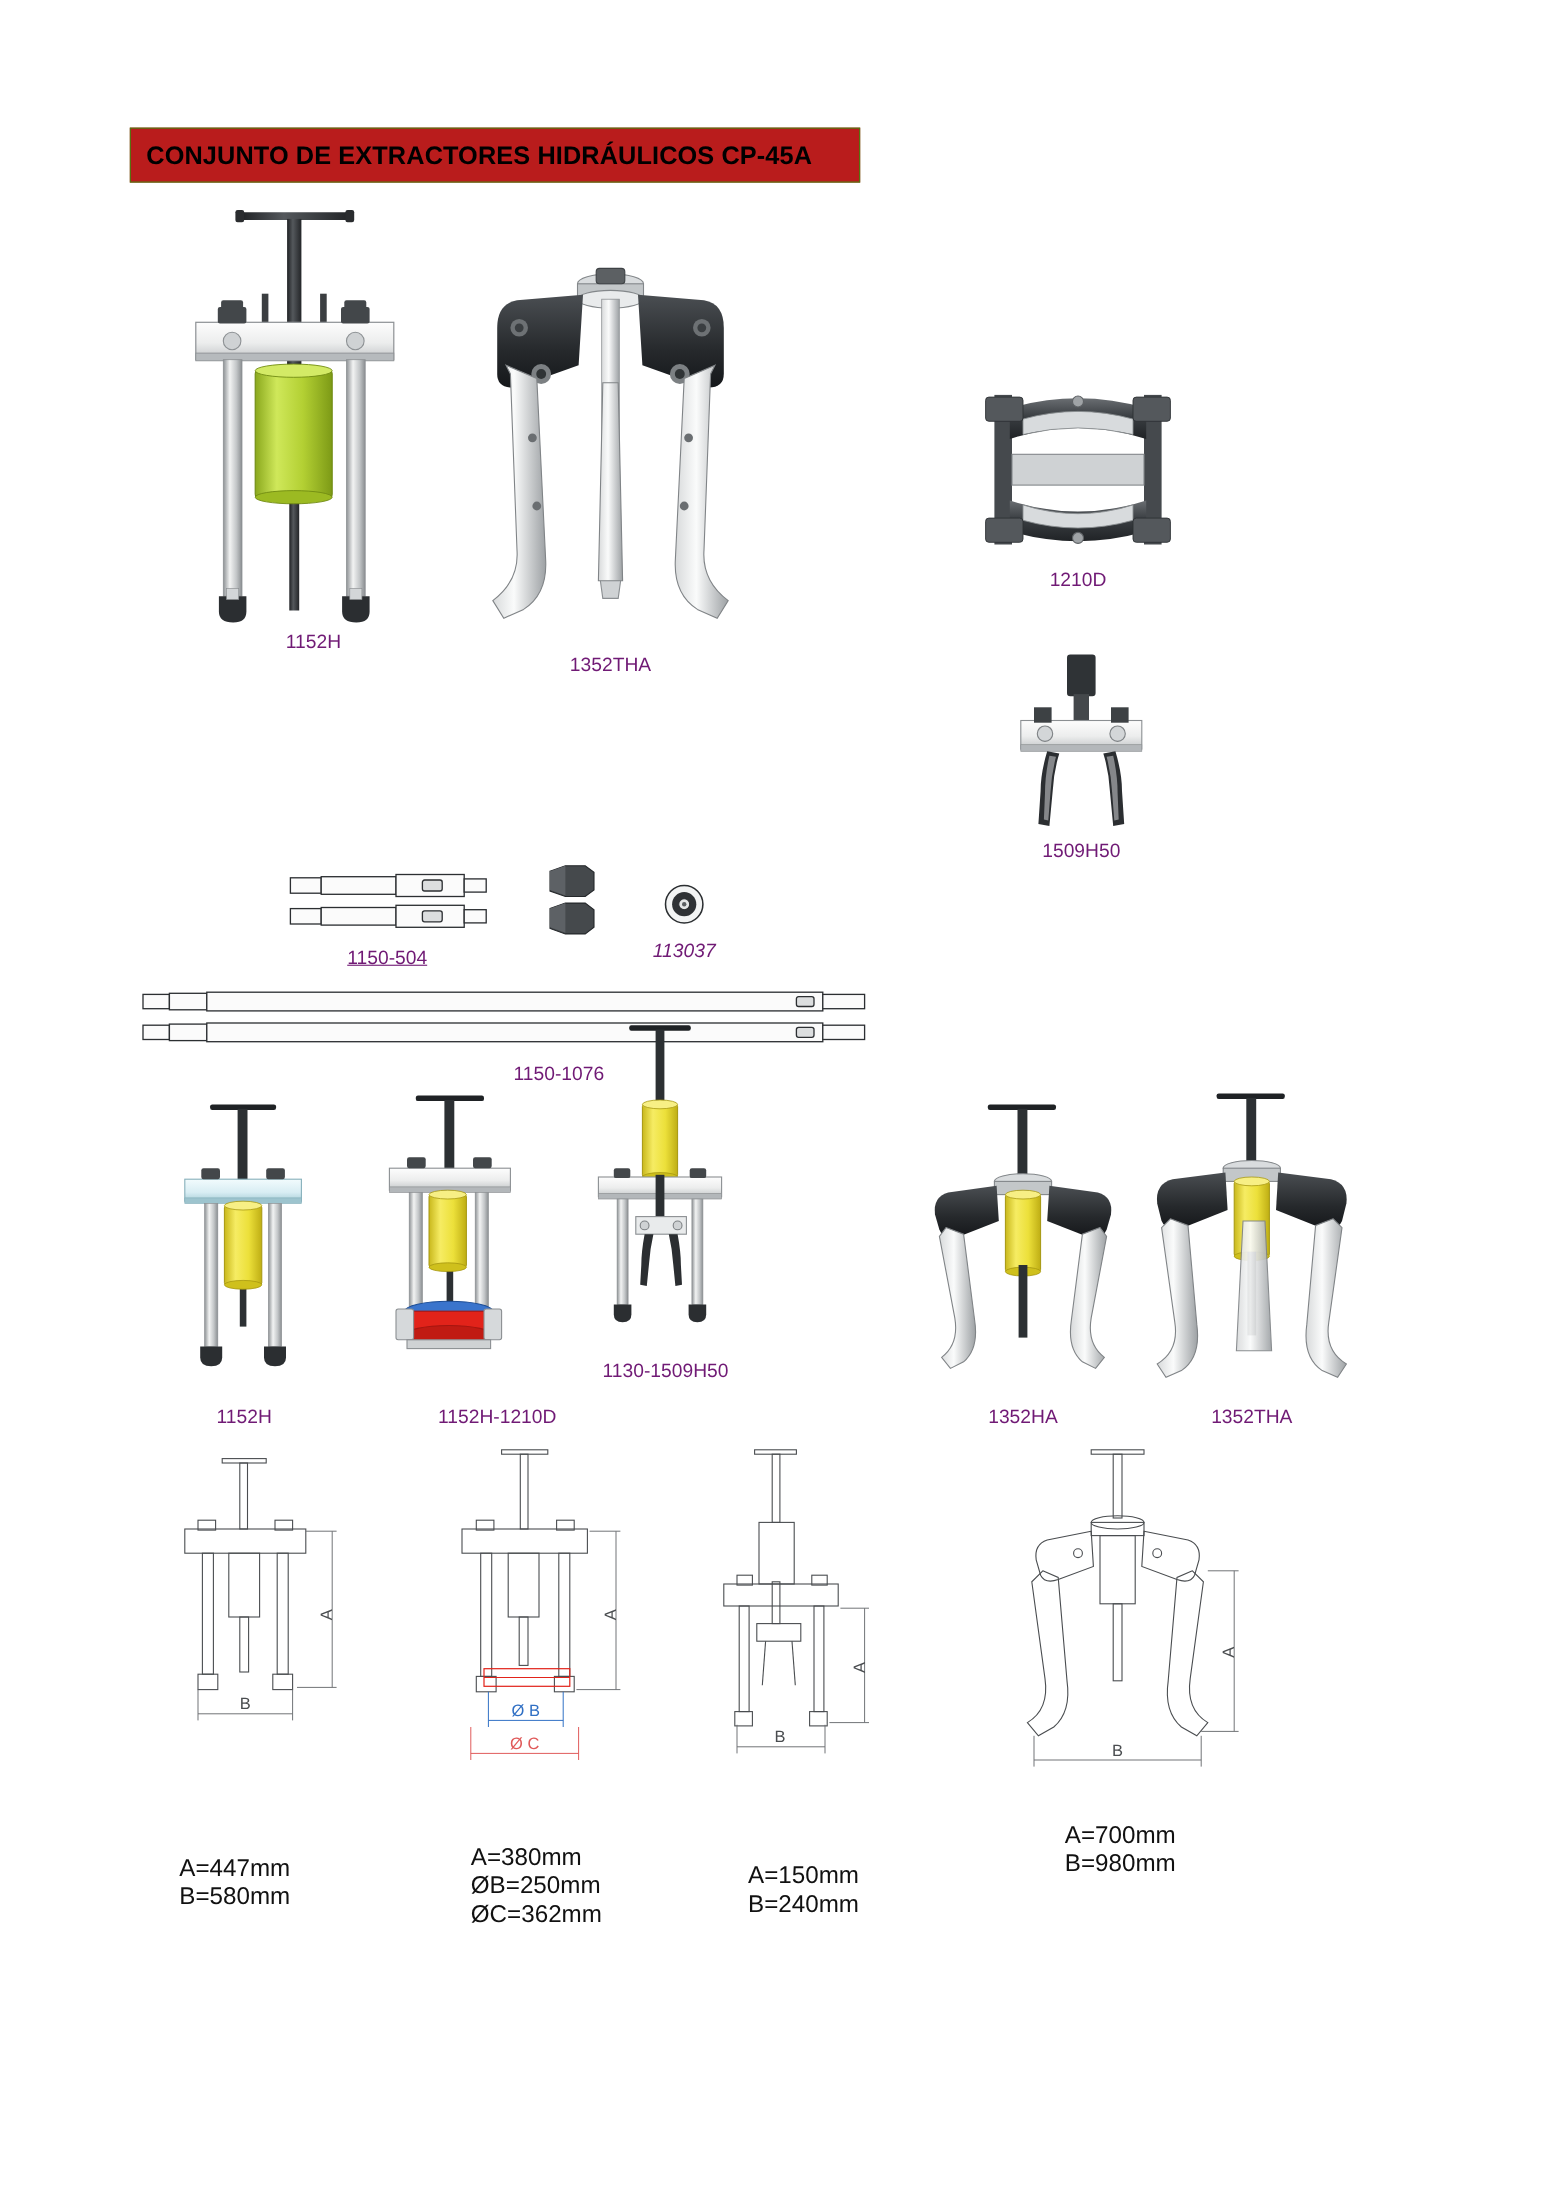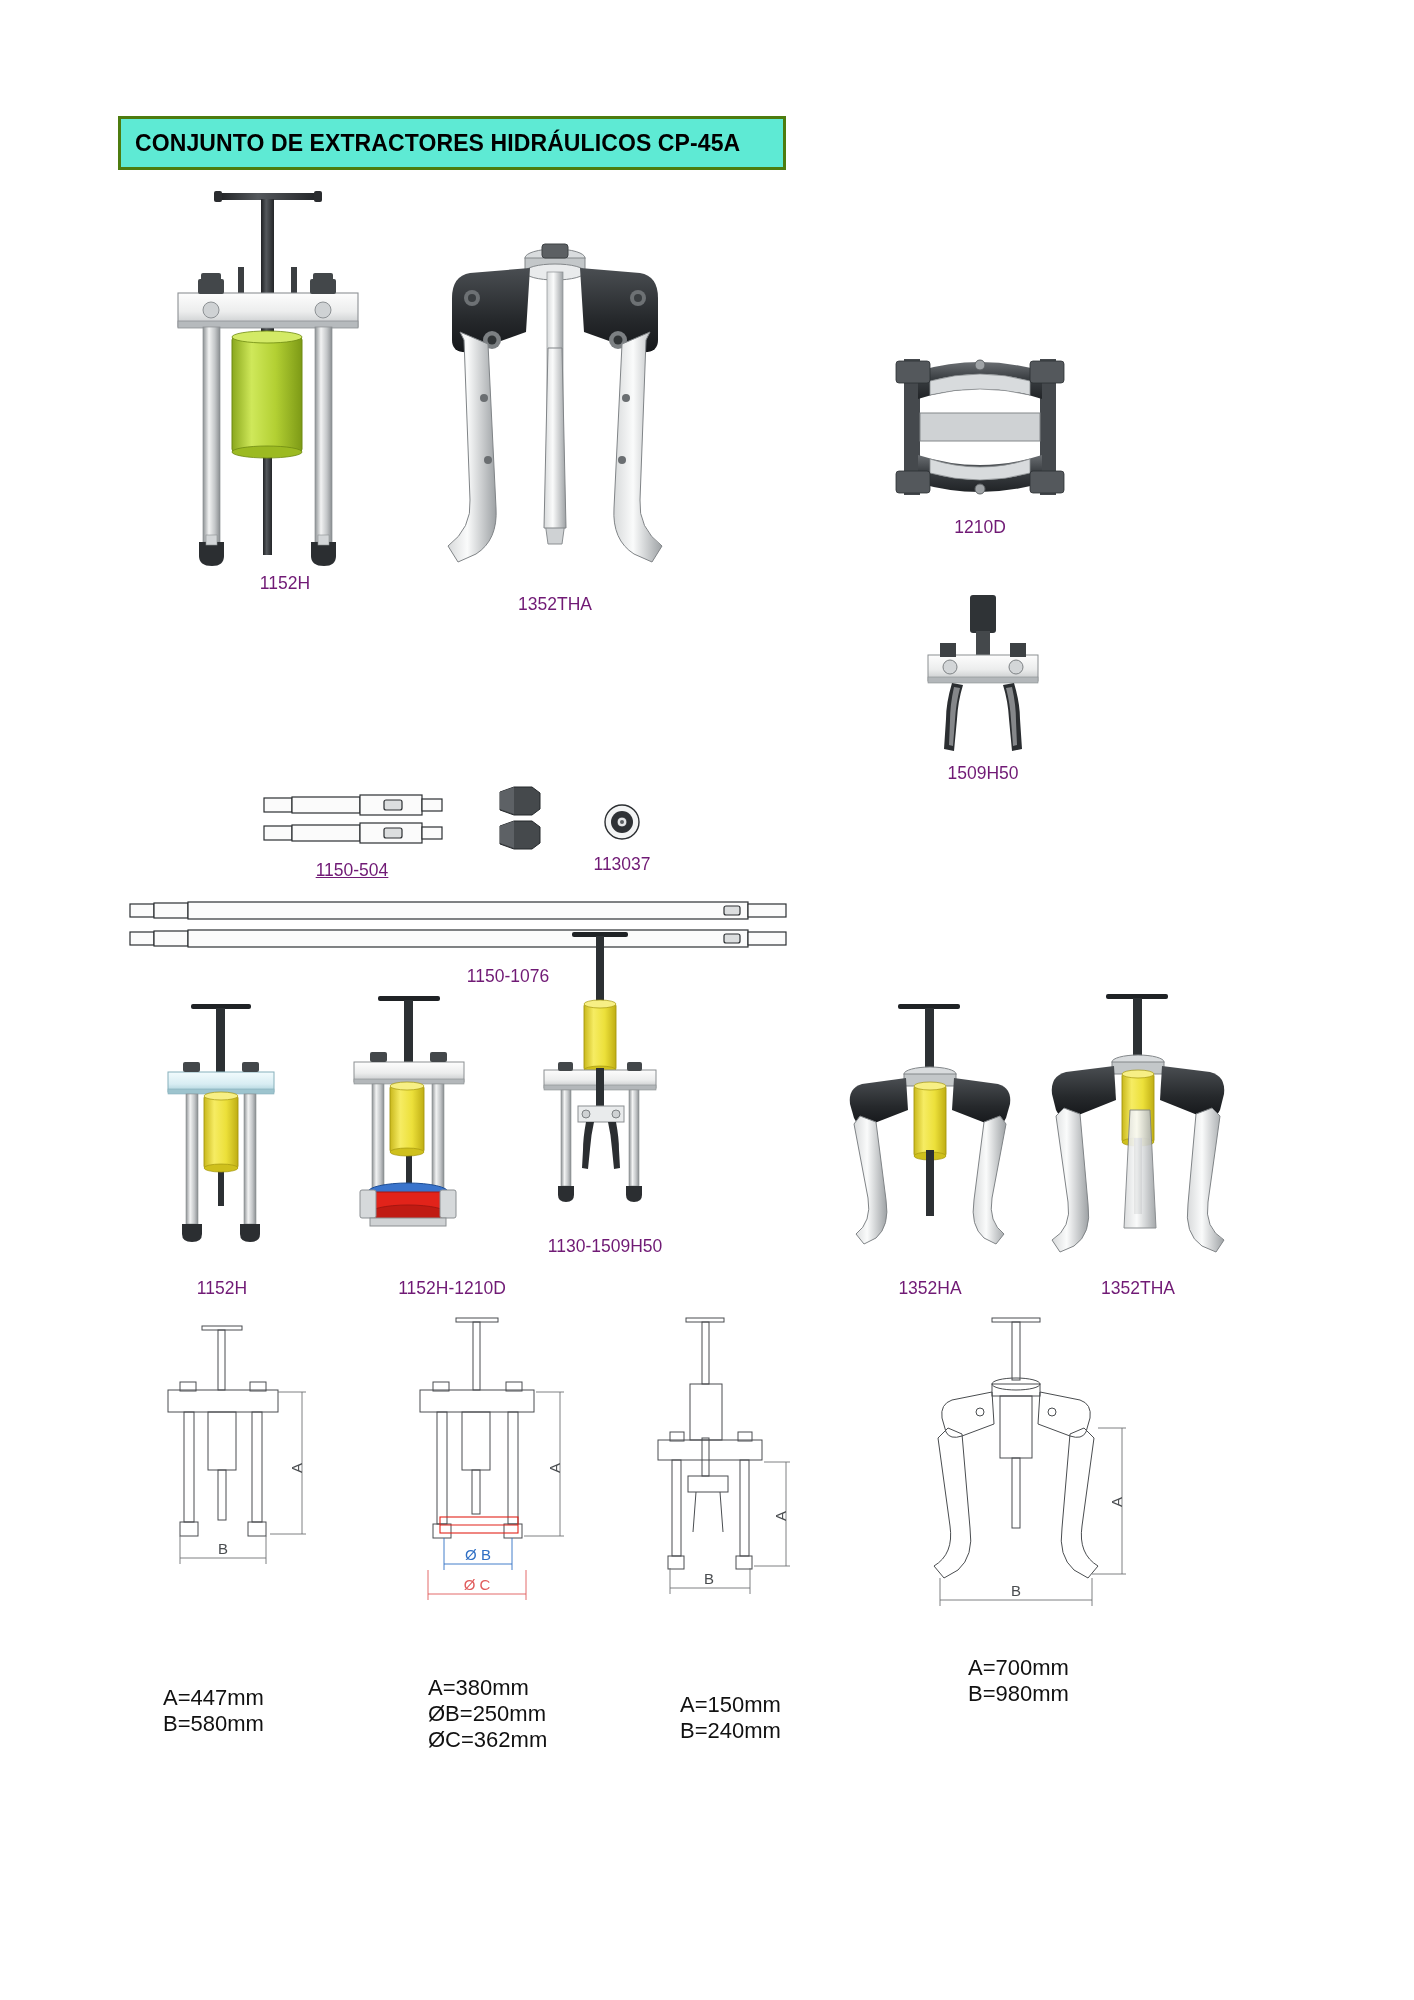"CONJUNTO DE EXTRACTORES HIDRÁULICOS" .title-box { background: #5eead4 -> #b91c1c; border: 3px solid #4d7c0f -> 1px solid #4d7c0f }
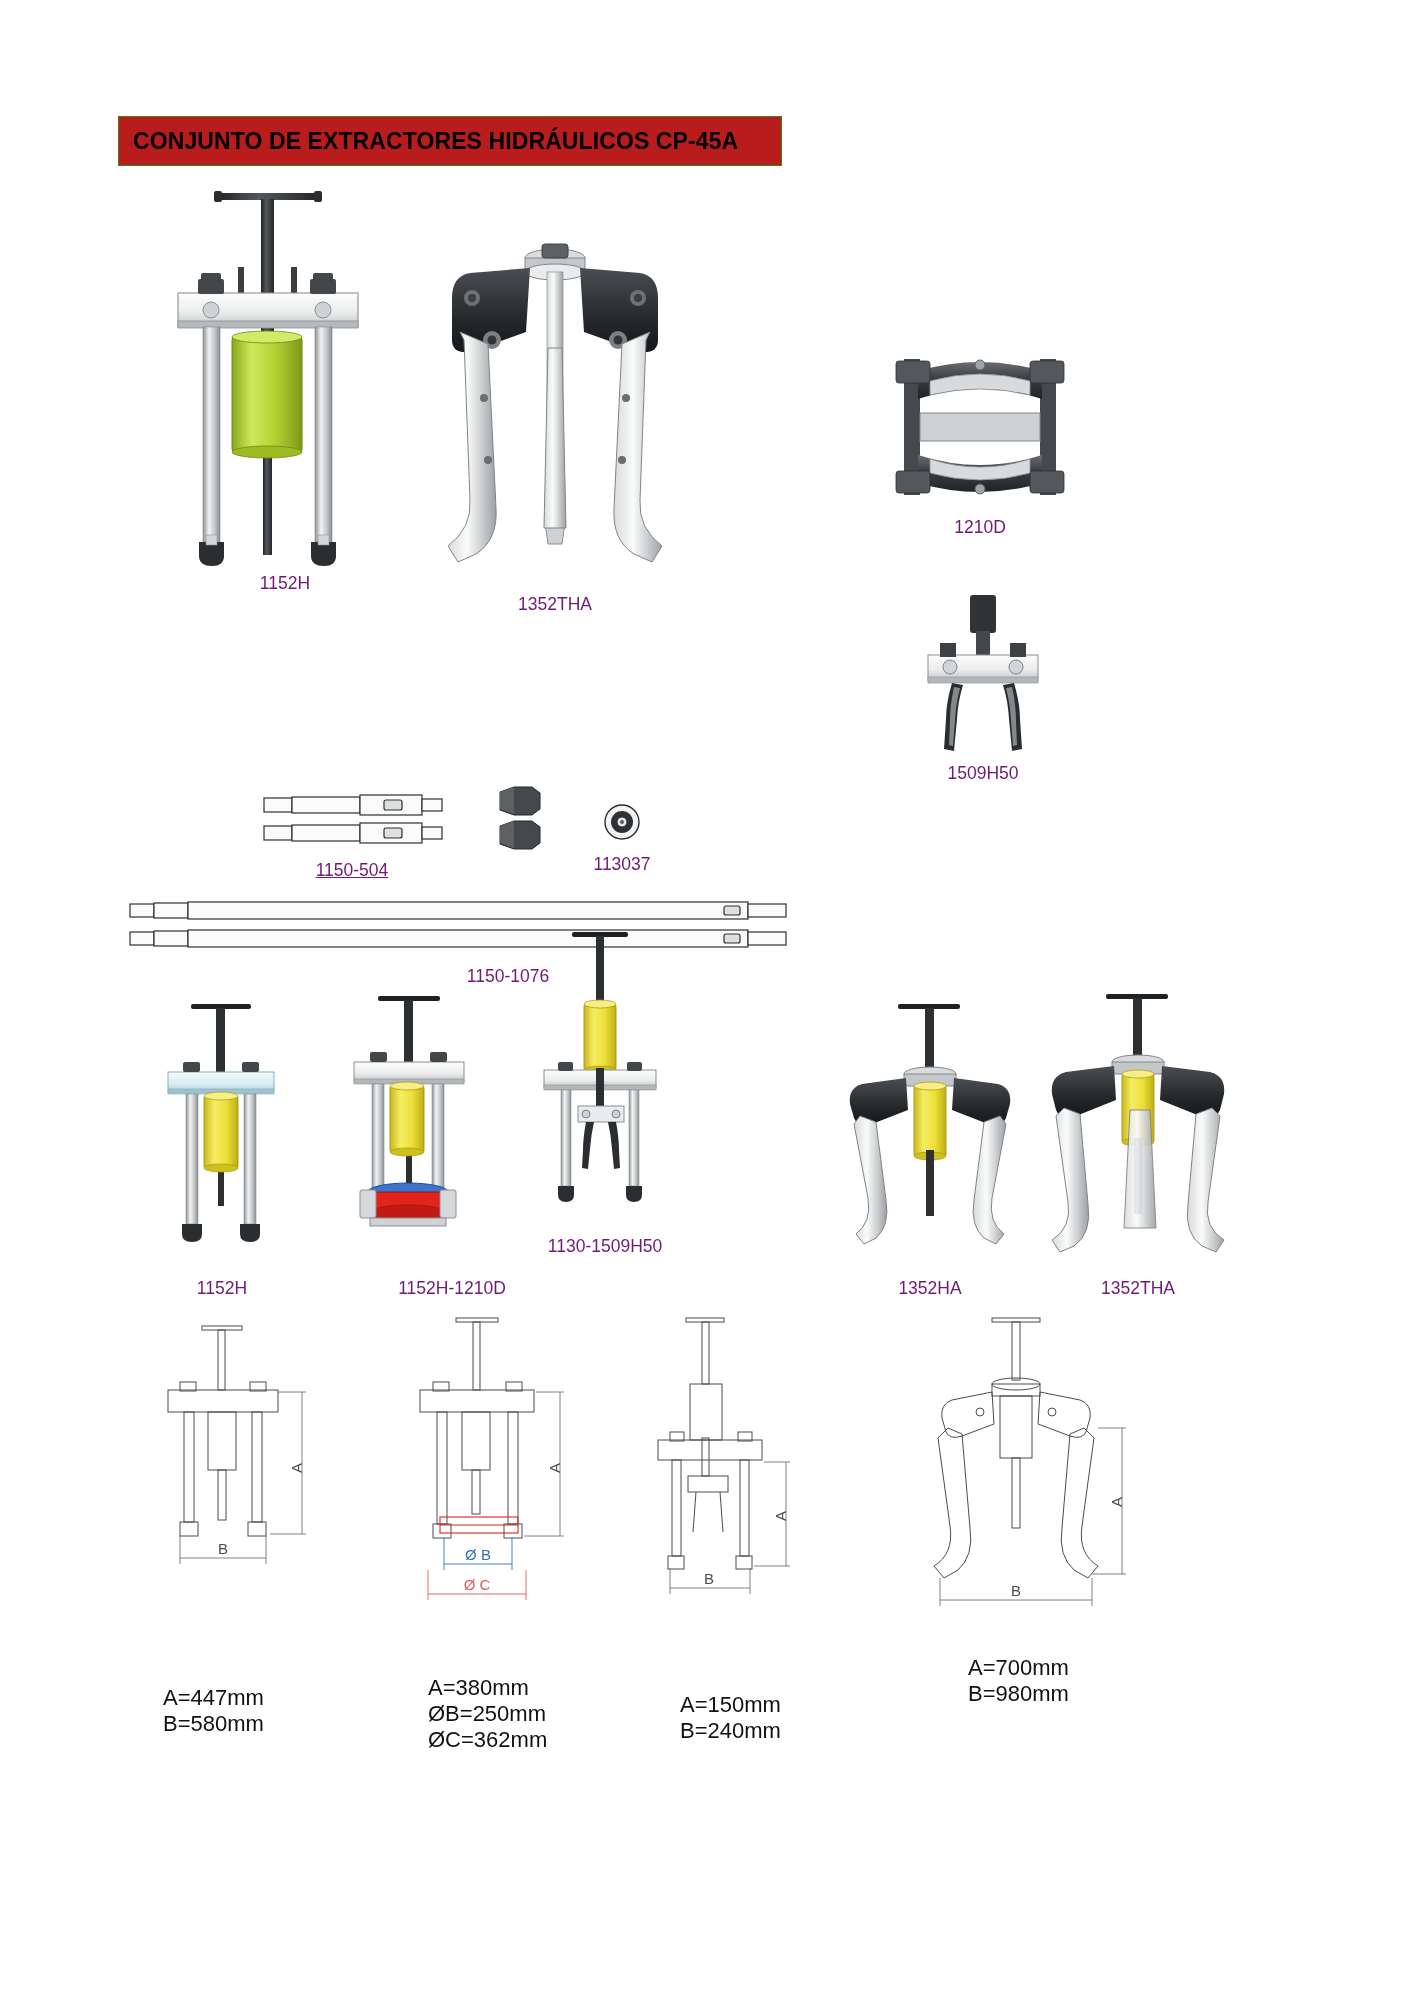"113037" div.lbl { font-style: none -> italic }
